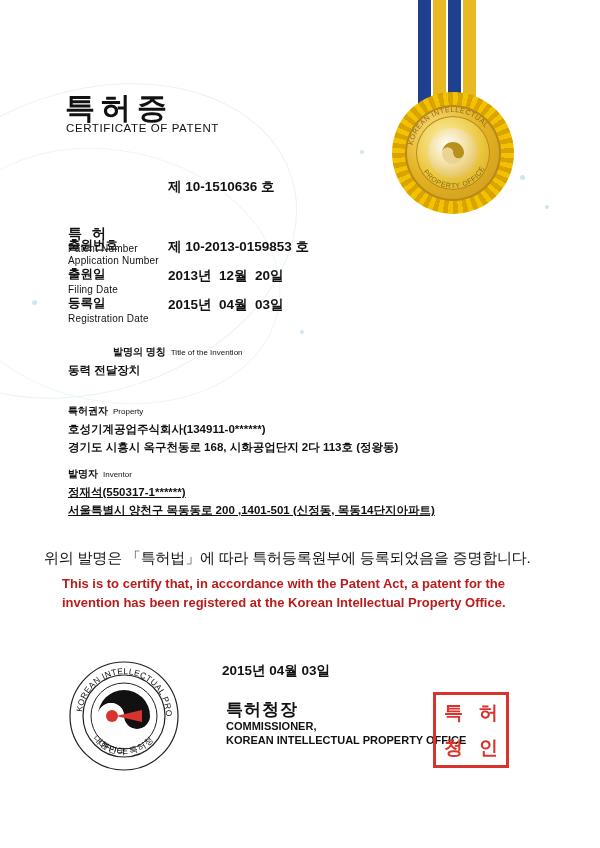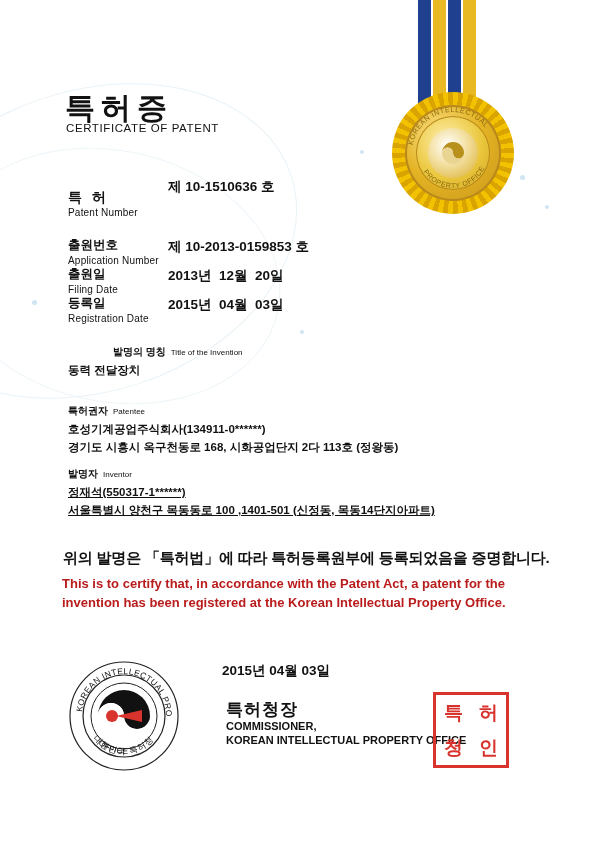"특 허" .field .lbl-ko.big { margin-top: none -> 36px }
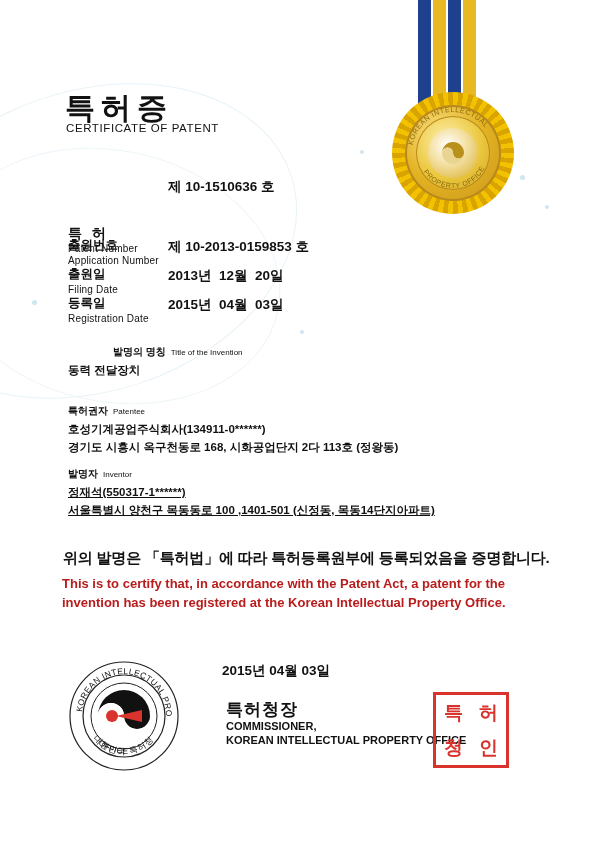"Patentee" span.en { text: Patentee -> Property }
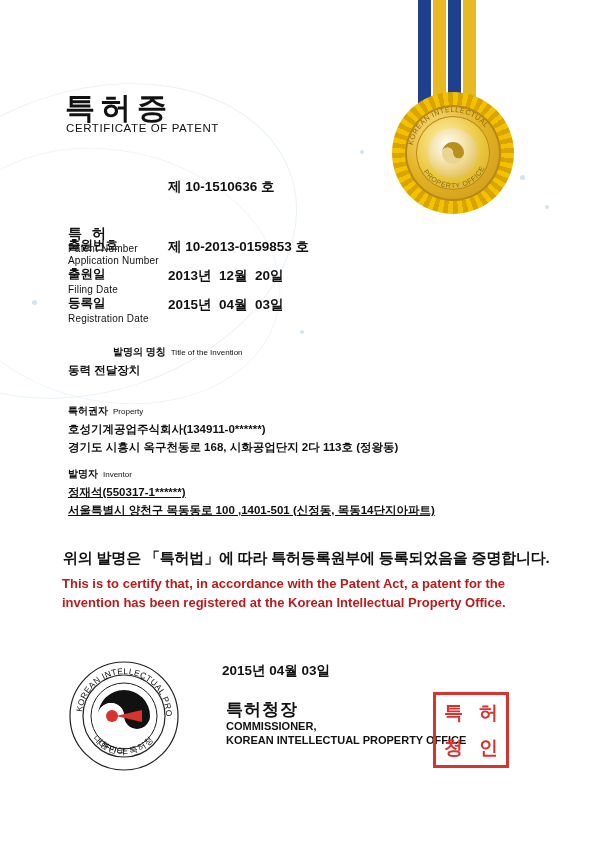"서울특별시 양천구 목동동로 100 ,1401-501" div { text: 100 -> 200 }
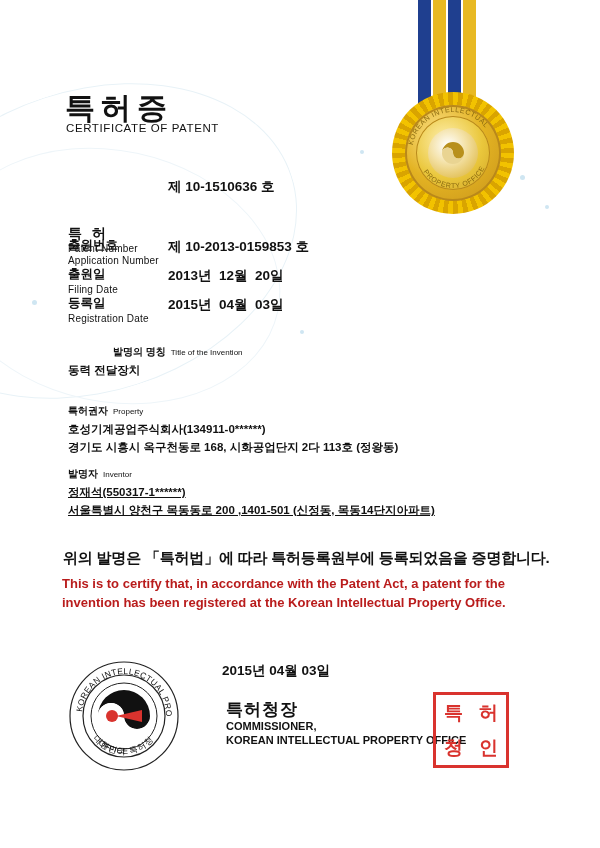"위의 발명은 「특허법」에 따라 특허등록원부에" .statement-ko { font-weight: bold -> normal; left: 63px -> 44px }
